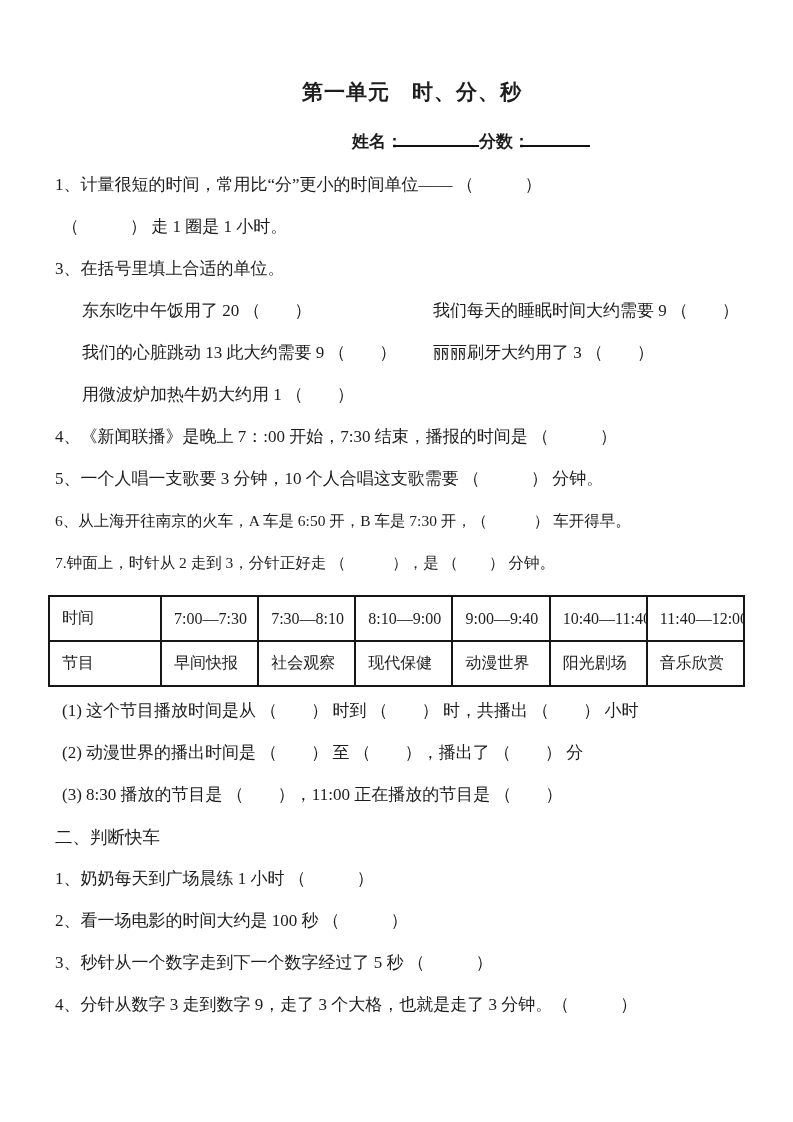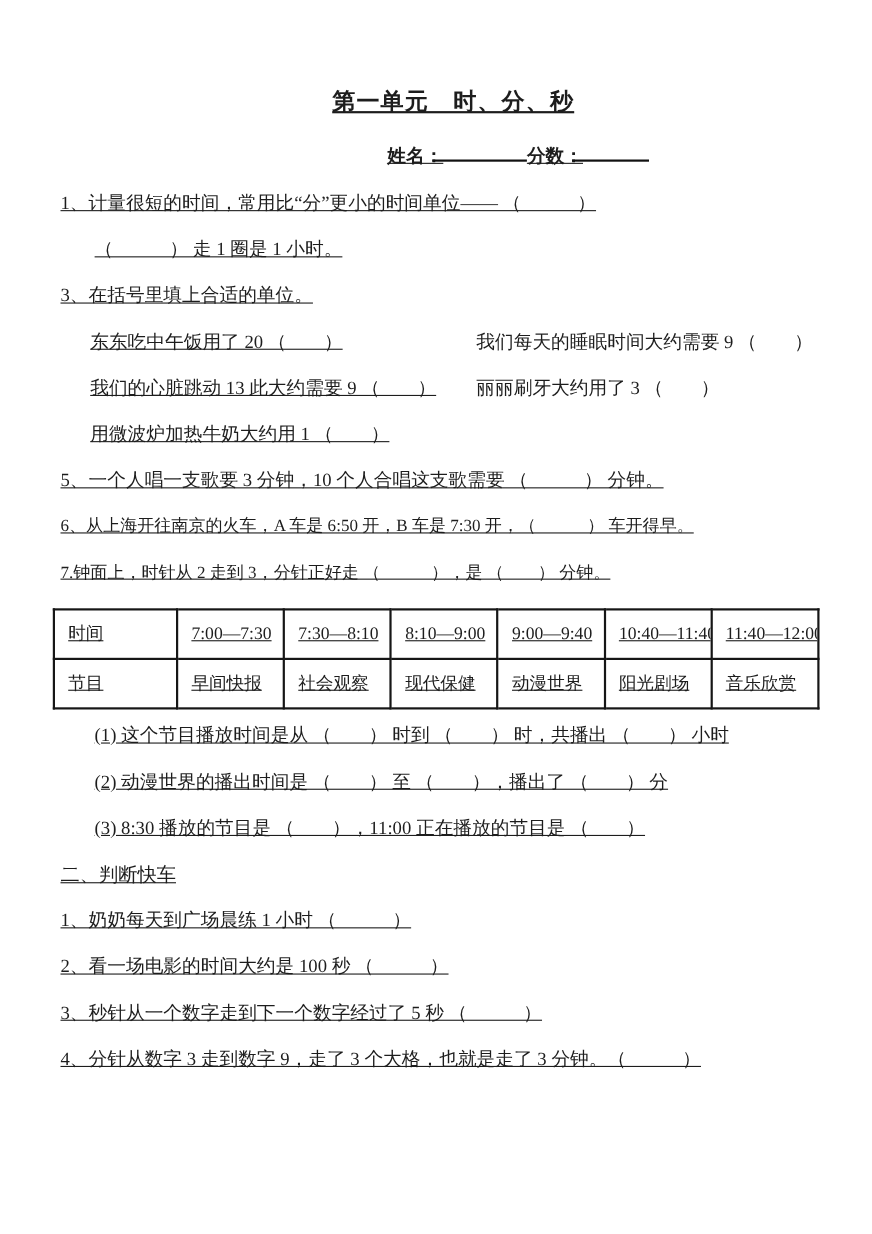"第一单元 时、分、秒" .page { text-decoration: underline -> none }
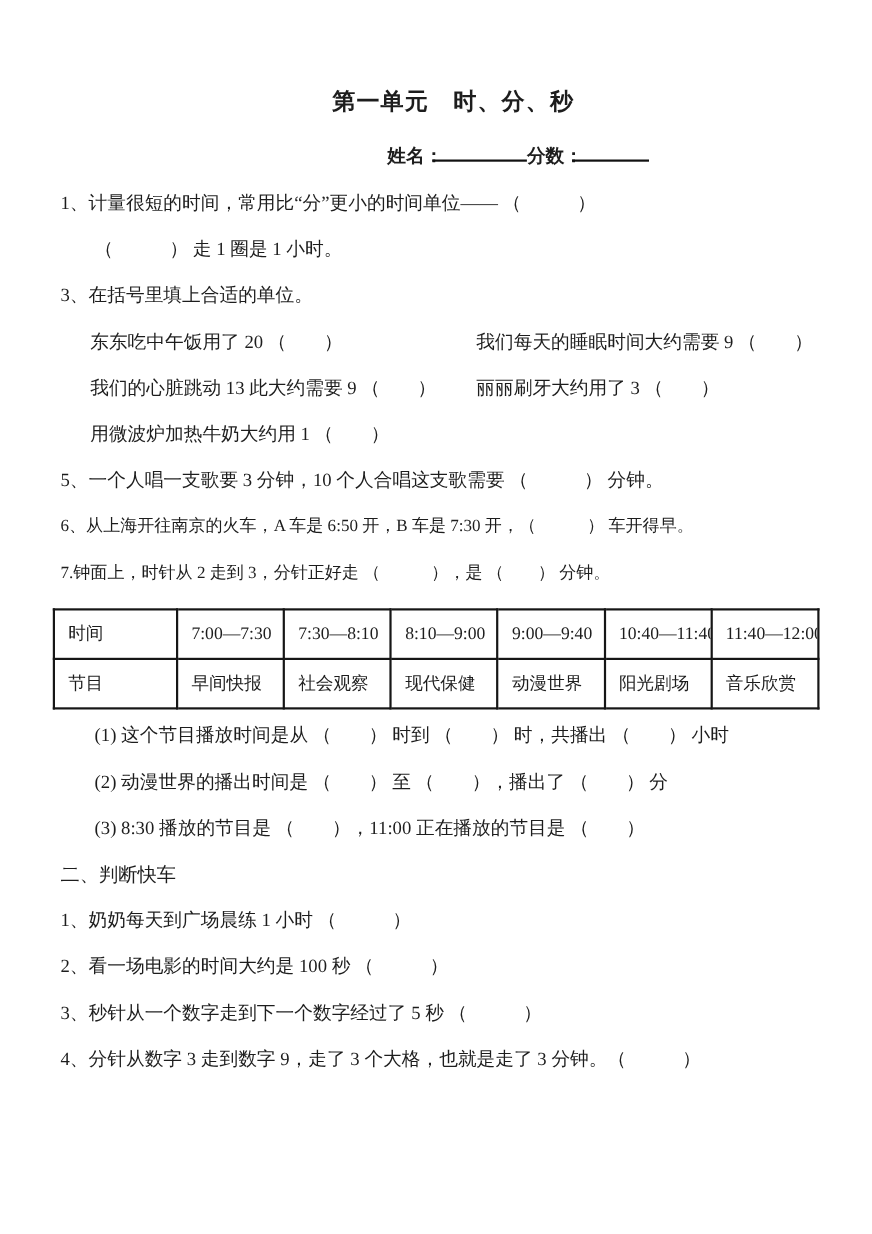"（ ） 走 1 圈是" .indent-sm { margin-left: 24px -> none }
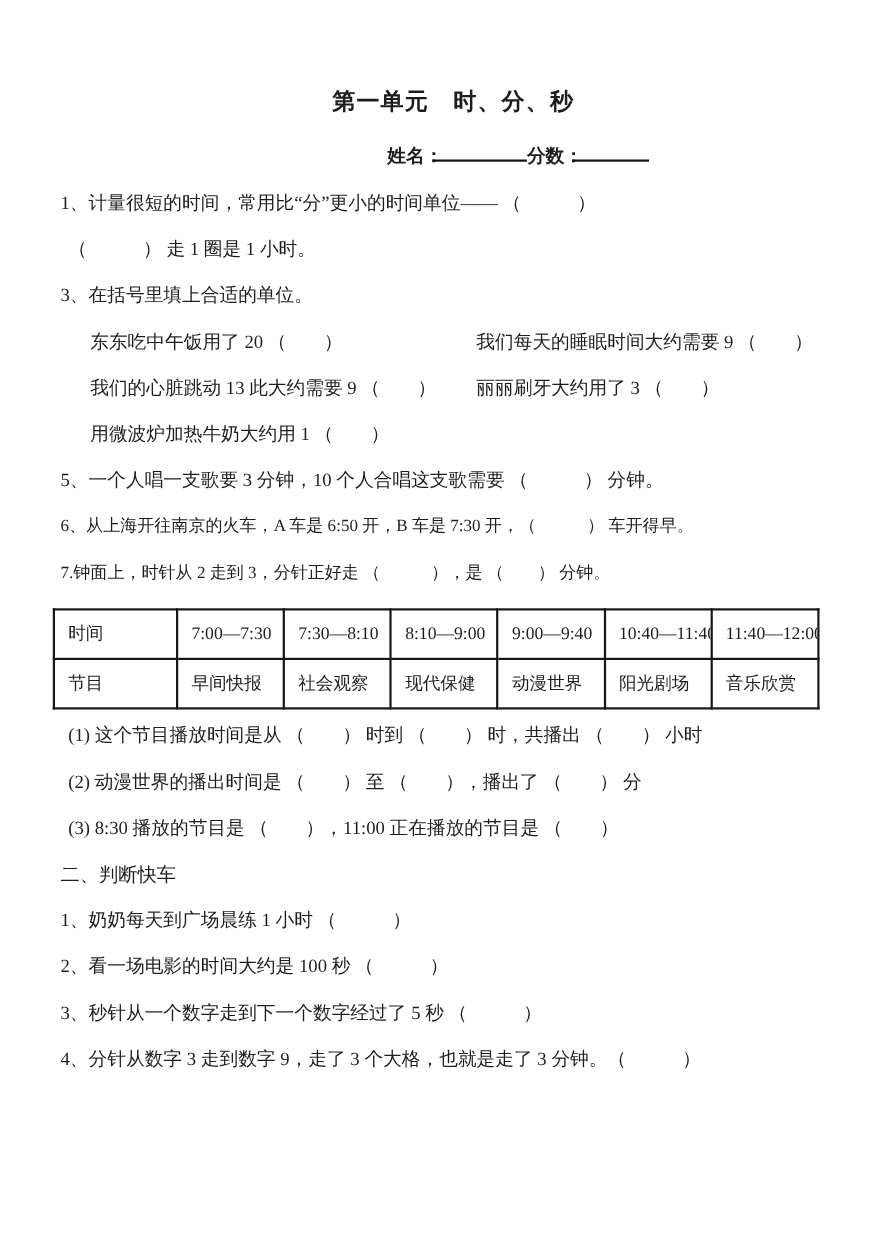"4、《新闻联播》是晚上 7：:00 开始，7:30 结束，播报的时间是 （" p.q { html: none -> <p>4、《新闻联播》是晚上 7：:00 开始，7:30 结束，播报的时间是 （ ）</p> }
